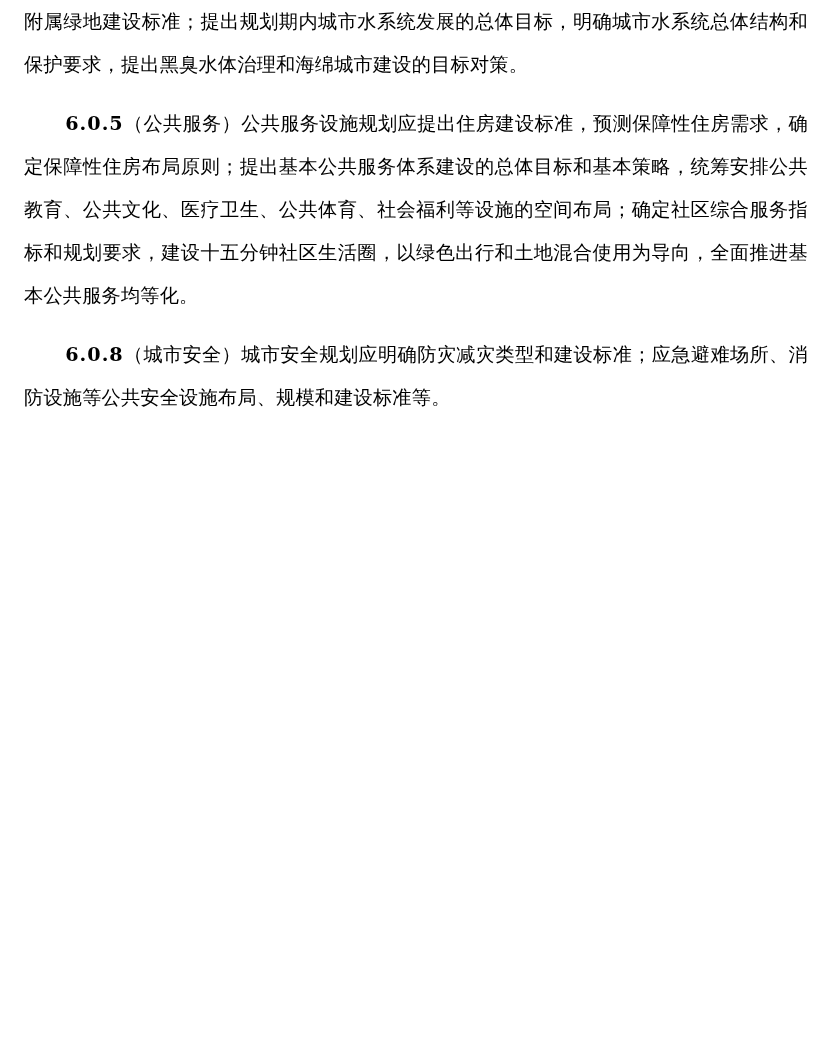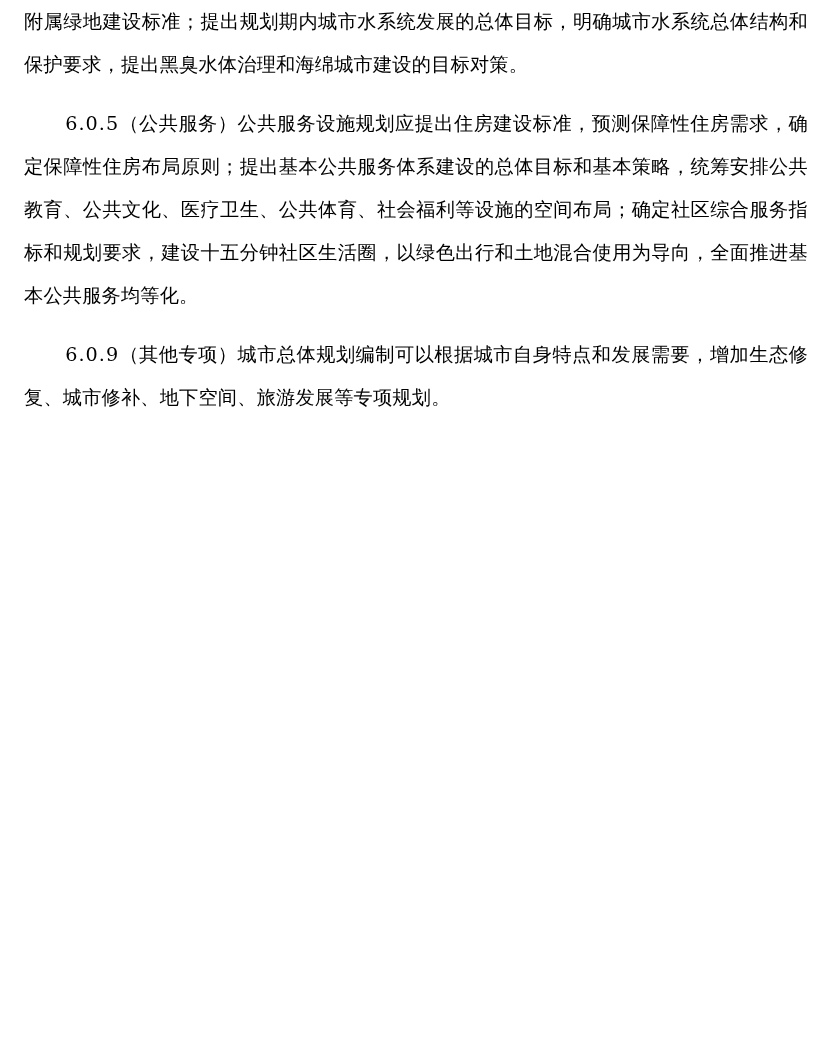"6.0.5" .num { font-weight: normal -> bold }
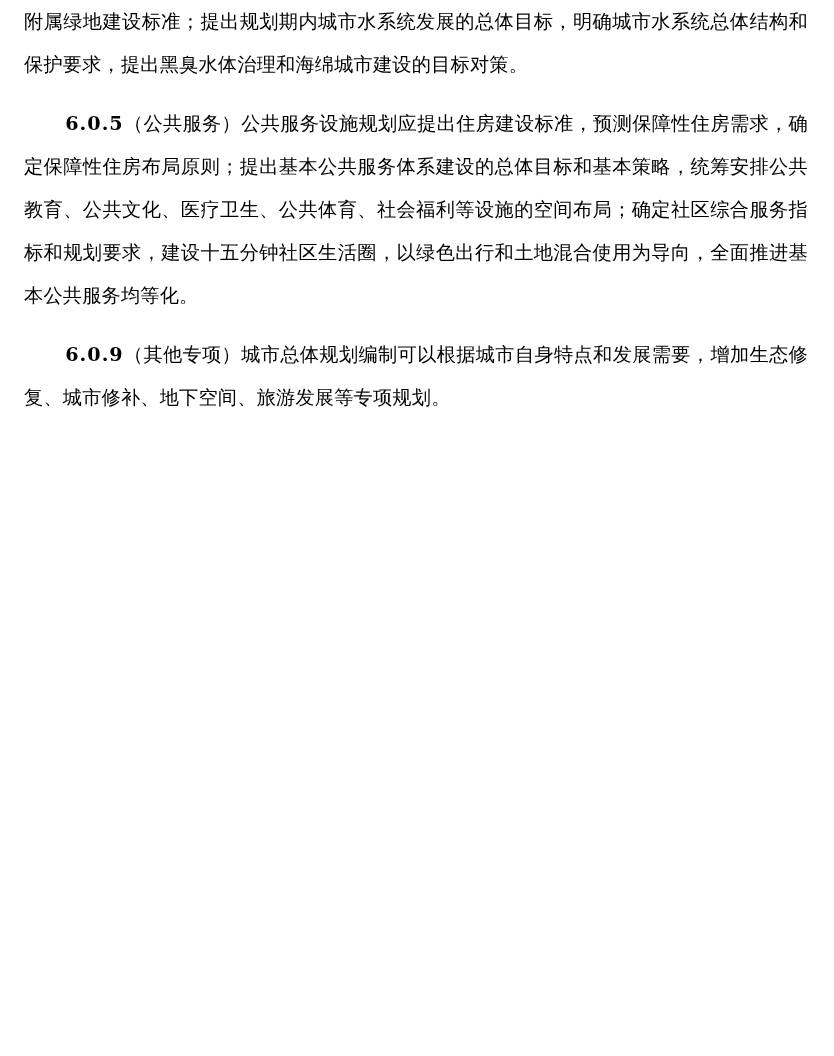"6.0.8（城市安全）城市安全规划应明确防灾减灾类型和建设标准；应急避难场所、消" p.para { html: none -> <p><span>6.0.8</span><span>（城市安全）城市安全规划应明确防灾减灾类型和建设标准；应急避难场所、消防设施等公共安全设施布局、规模和建设标准等。</span></p> }
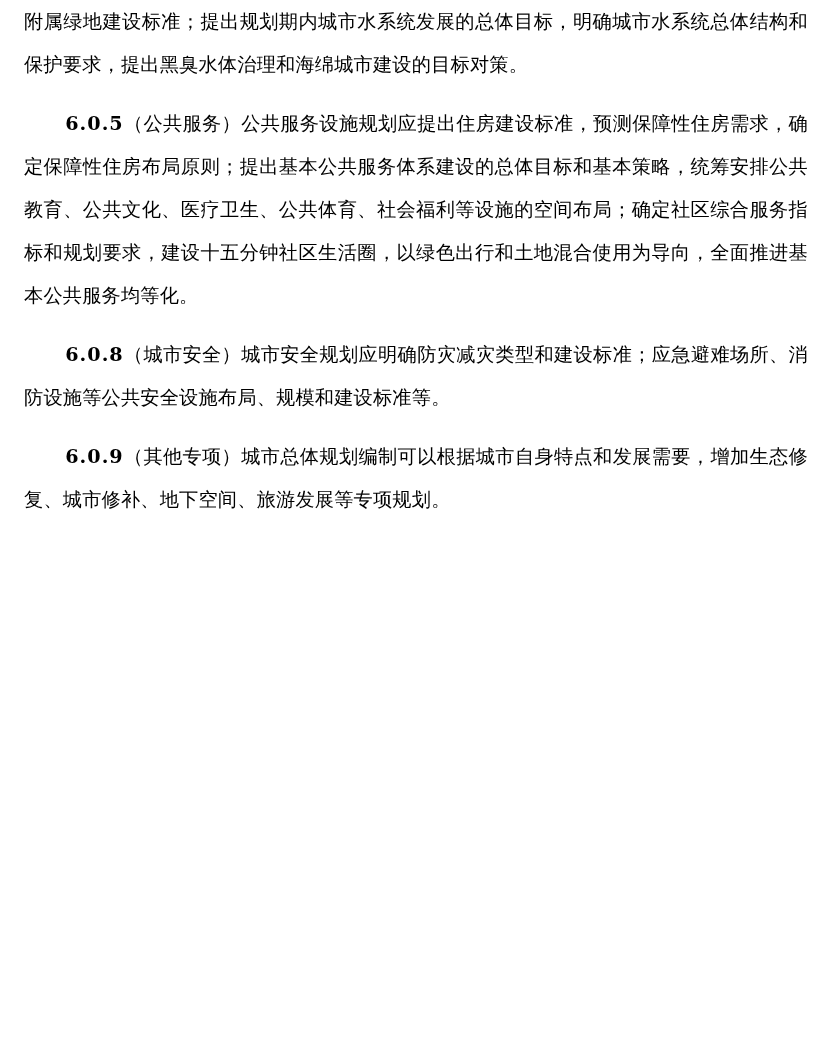"6.0.9（其他专项）城市总体规划编制可以根据城市自身特点和发展需要，增加生态修" p.para { html: <p><span>6.0.9</span><span>（其他专项）城市总体规划编制可以根据城市自身特点和发展需要，增加生态修复、城市修补、地下空间、旅游发展等专项规划。</span></p> -> none }
